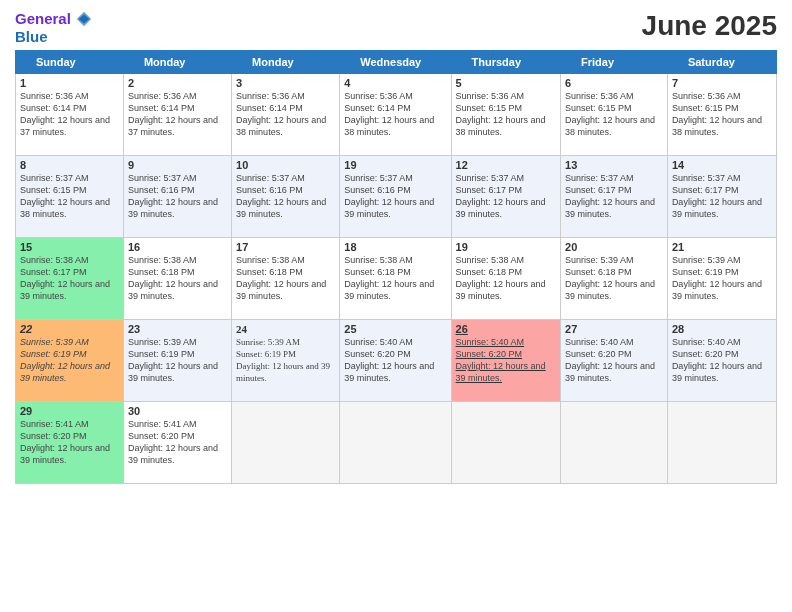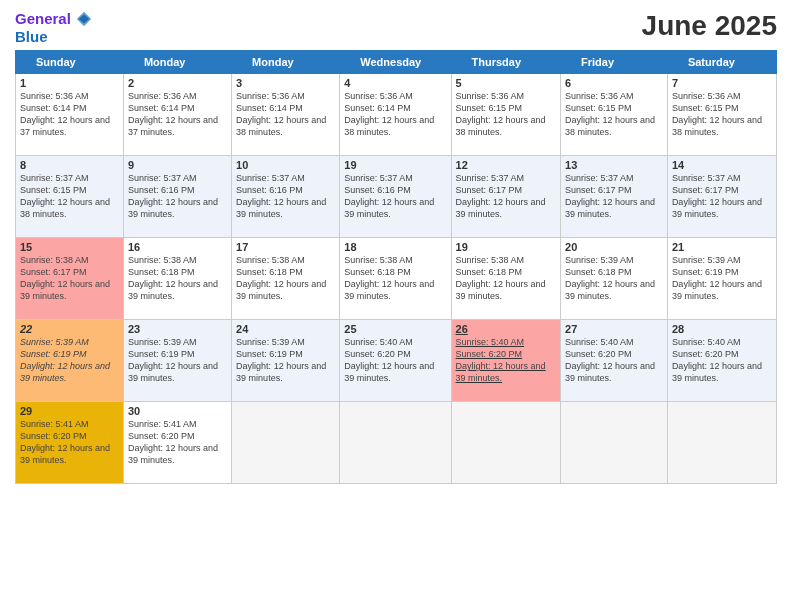"15" td { background: #fca5a5 -> #86efac }
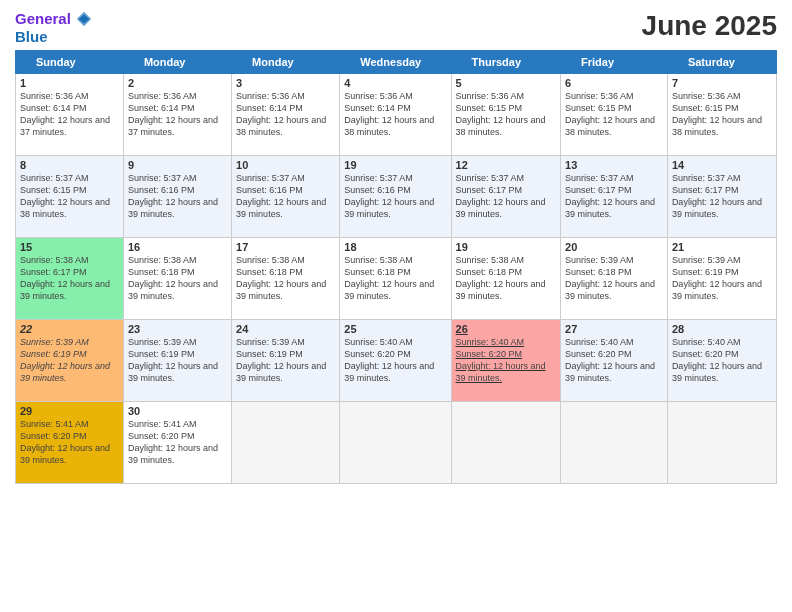"24" td { font-family: none -> Liberation Serif, serif }
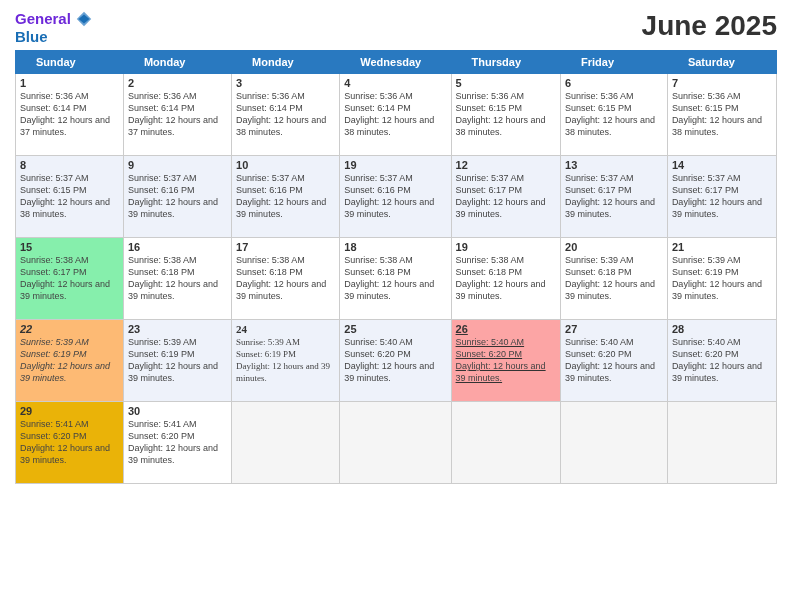"29" td { background: #eab308 -> #86efac }
